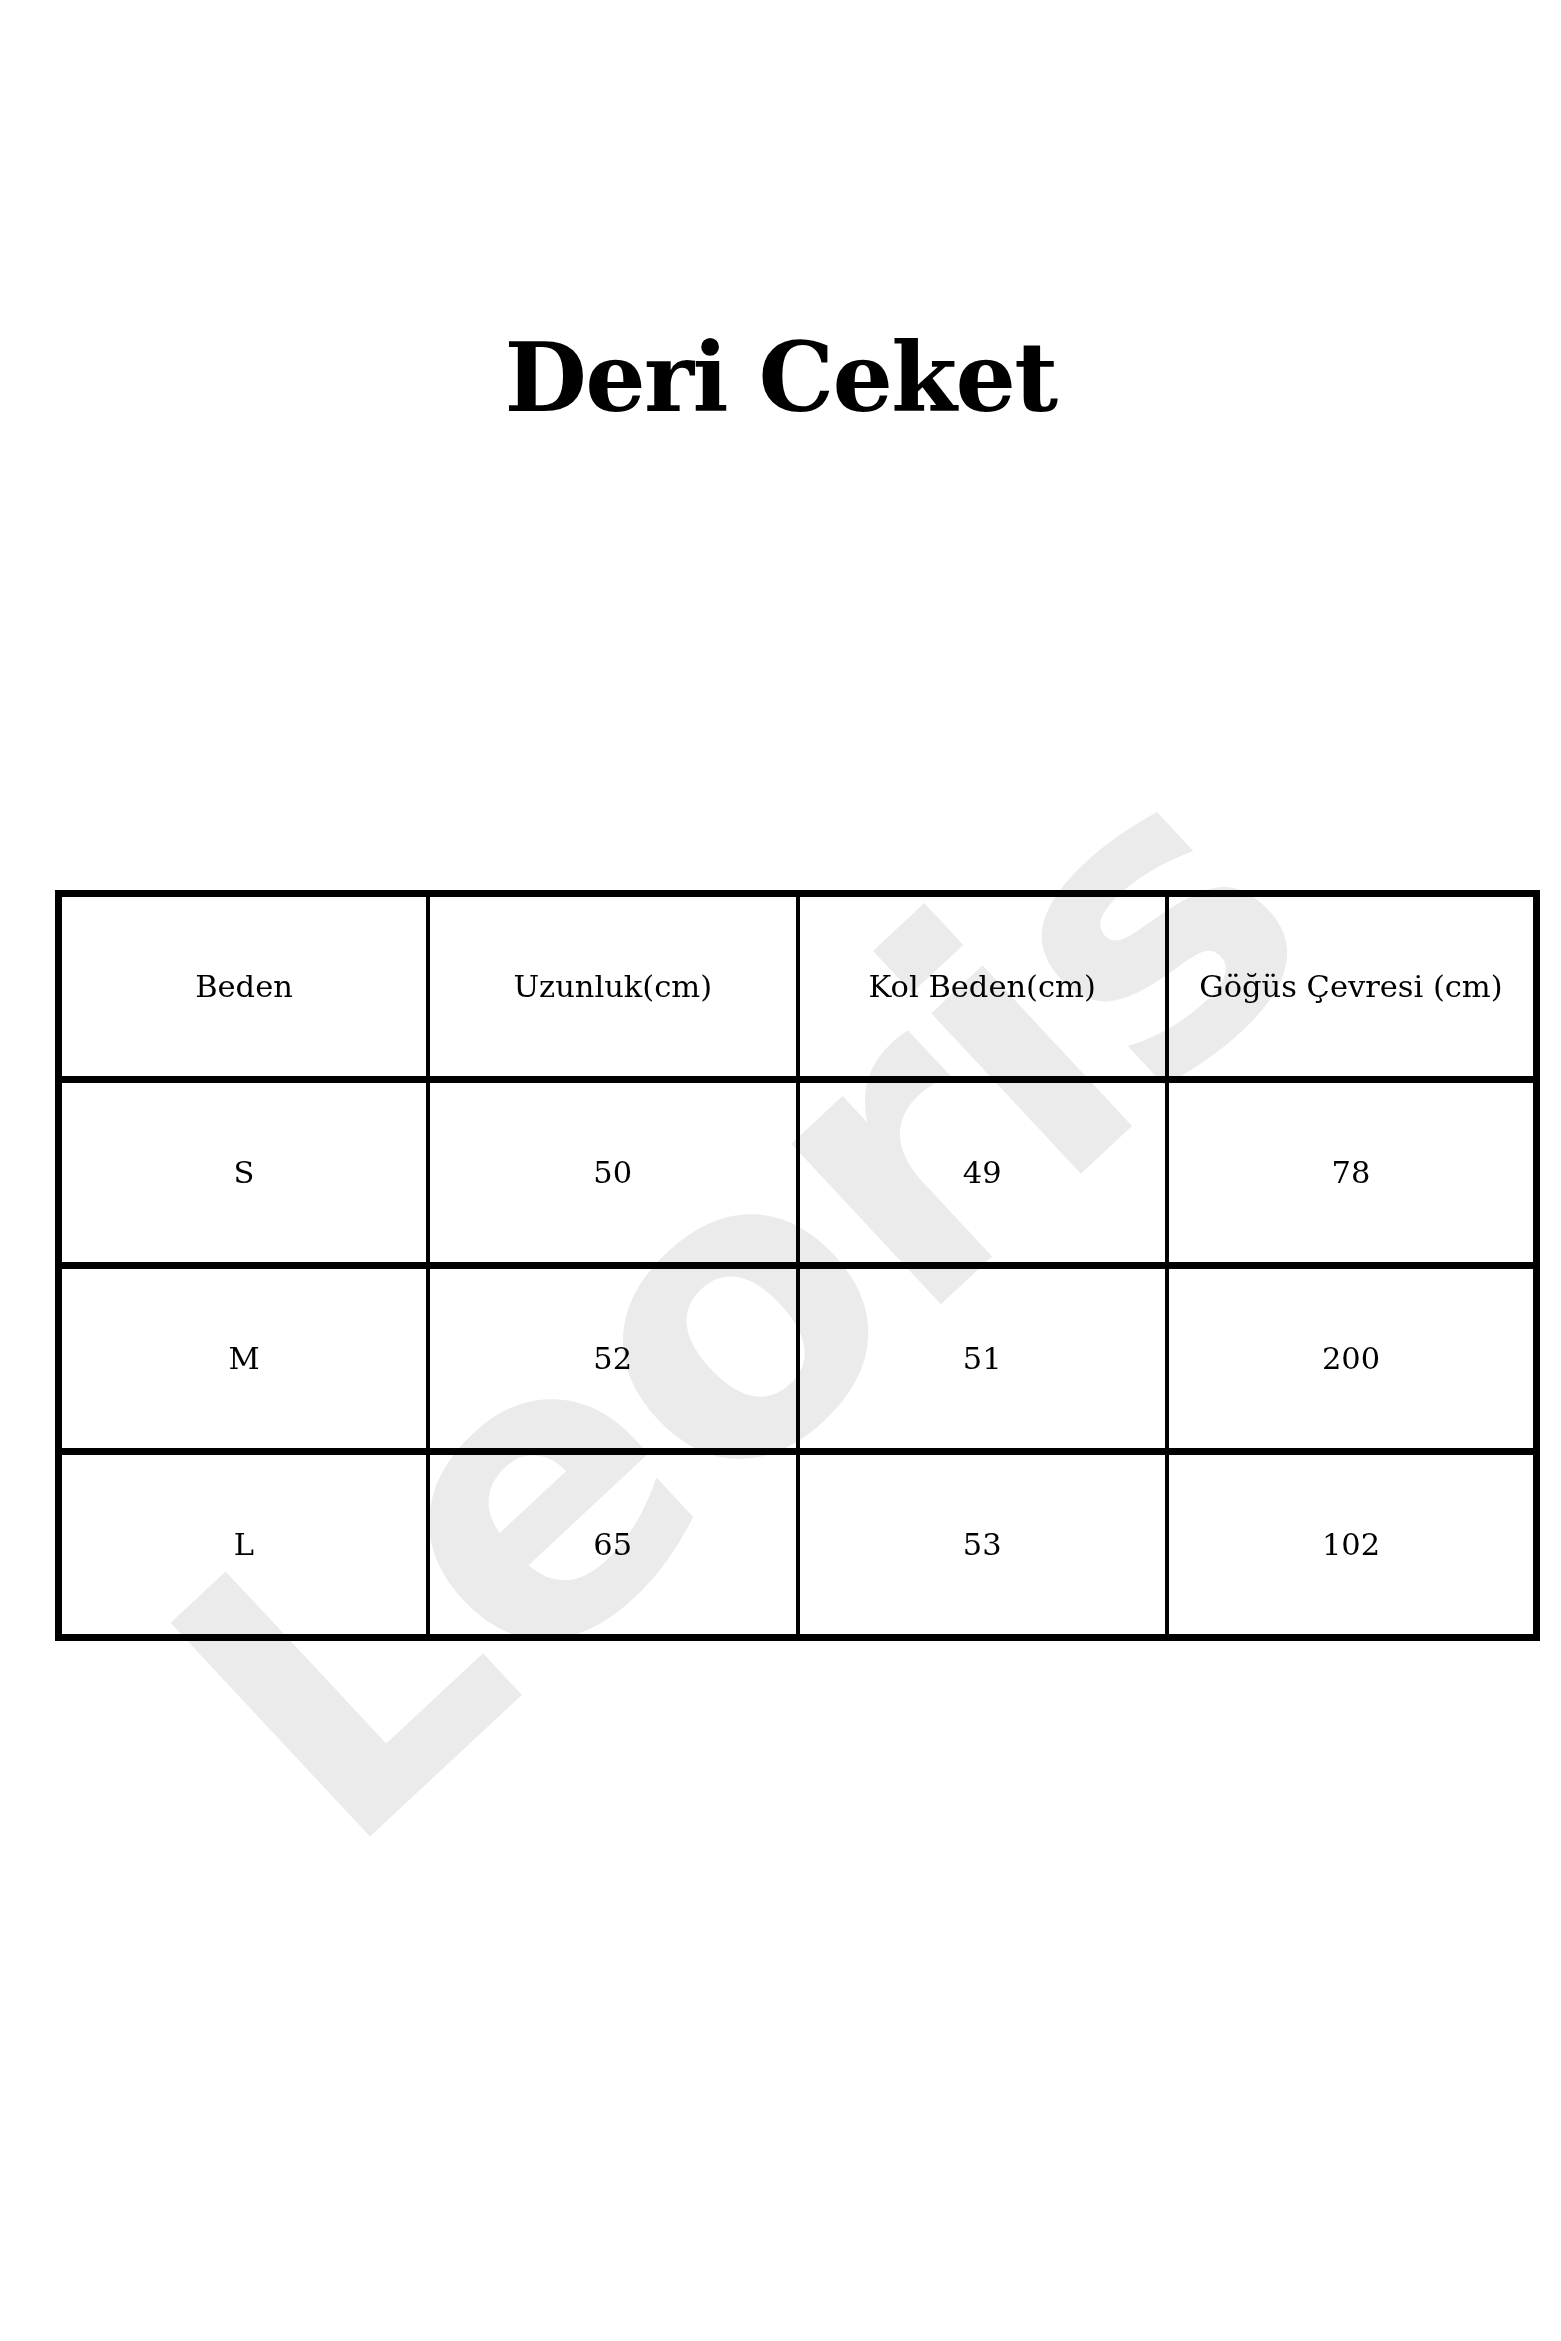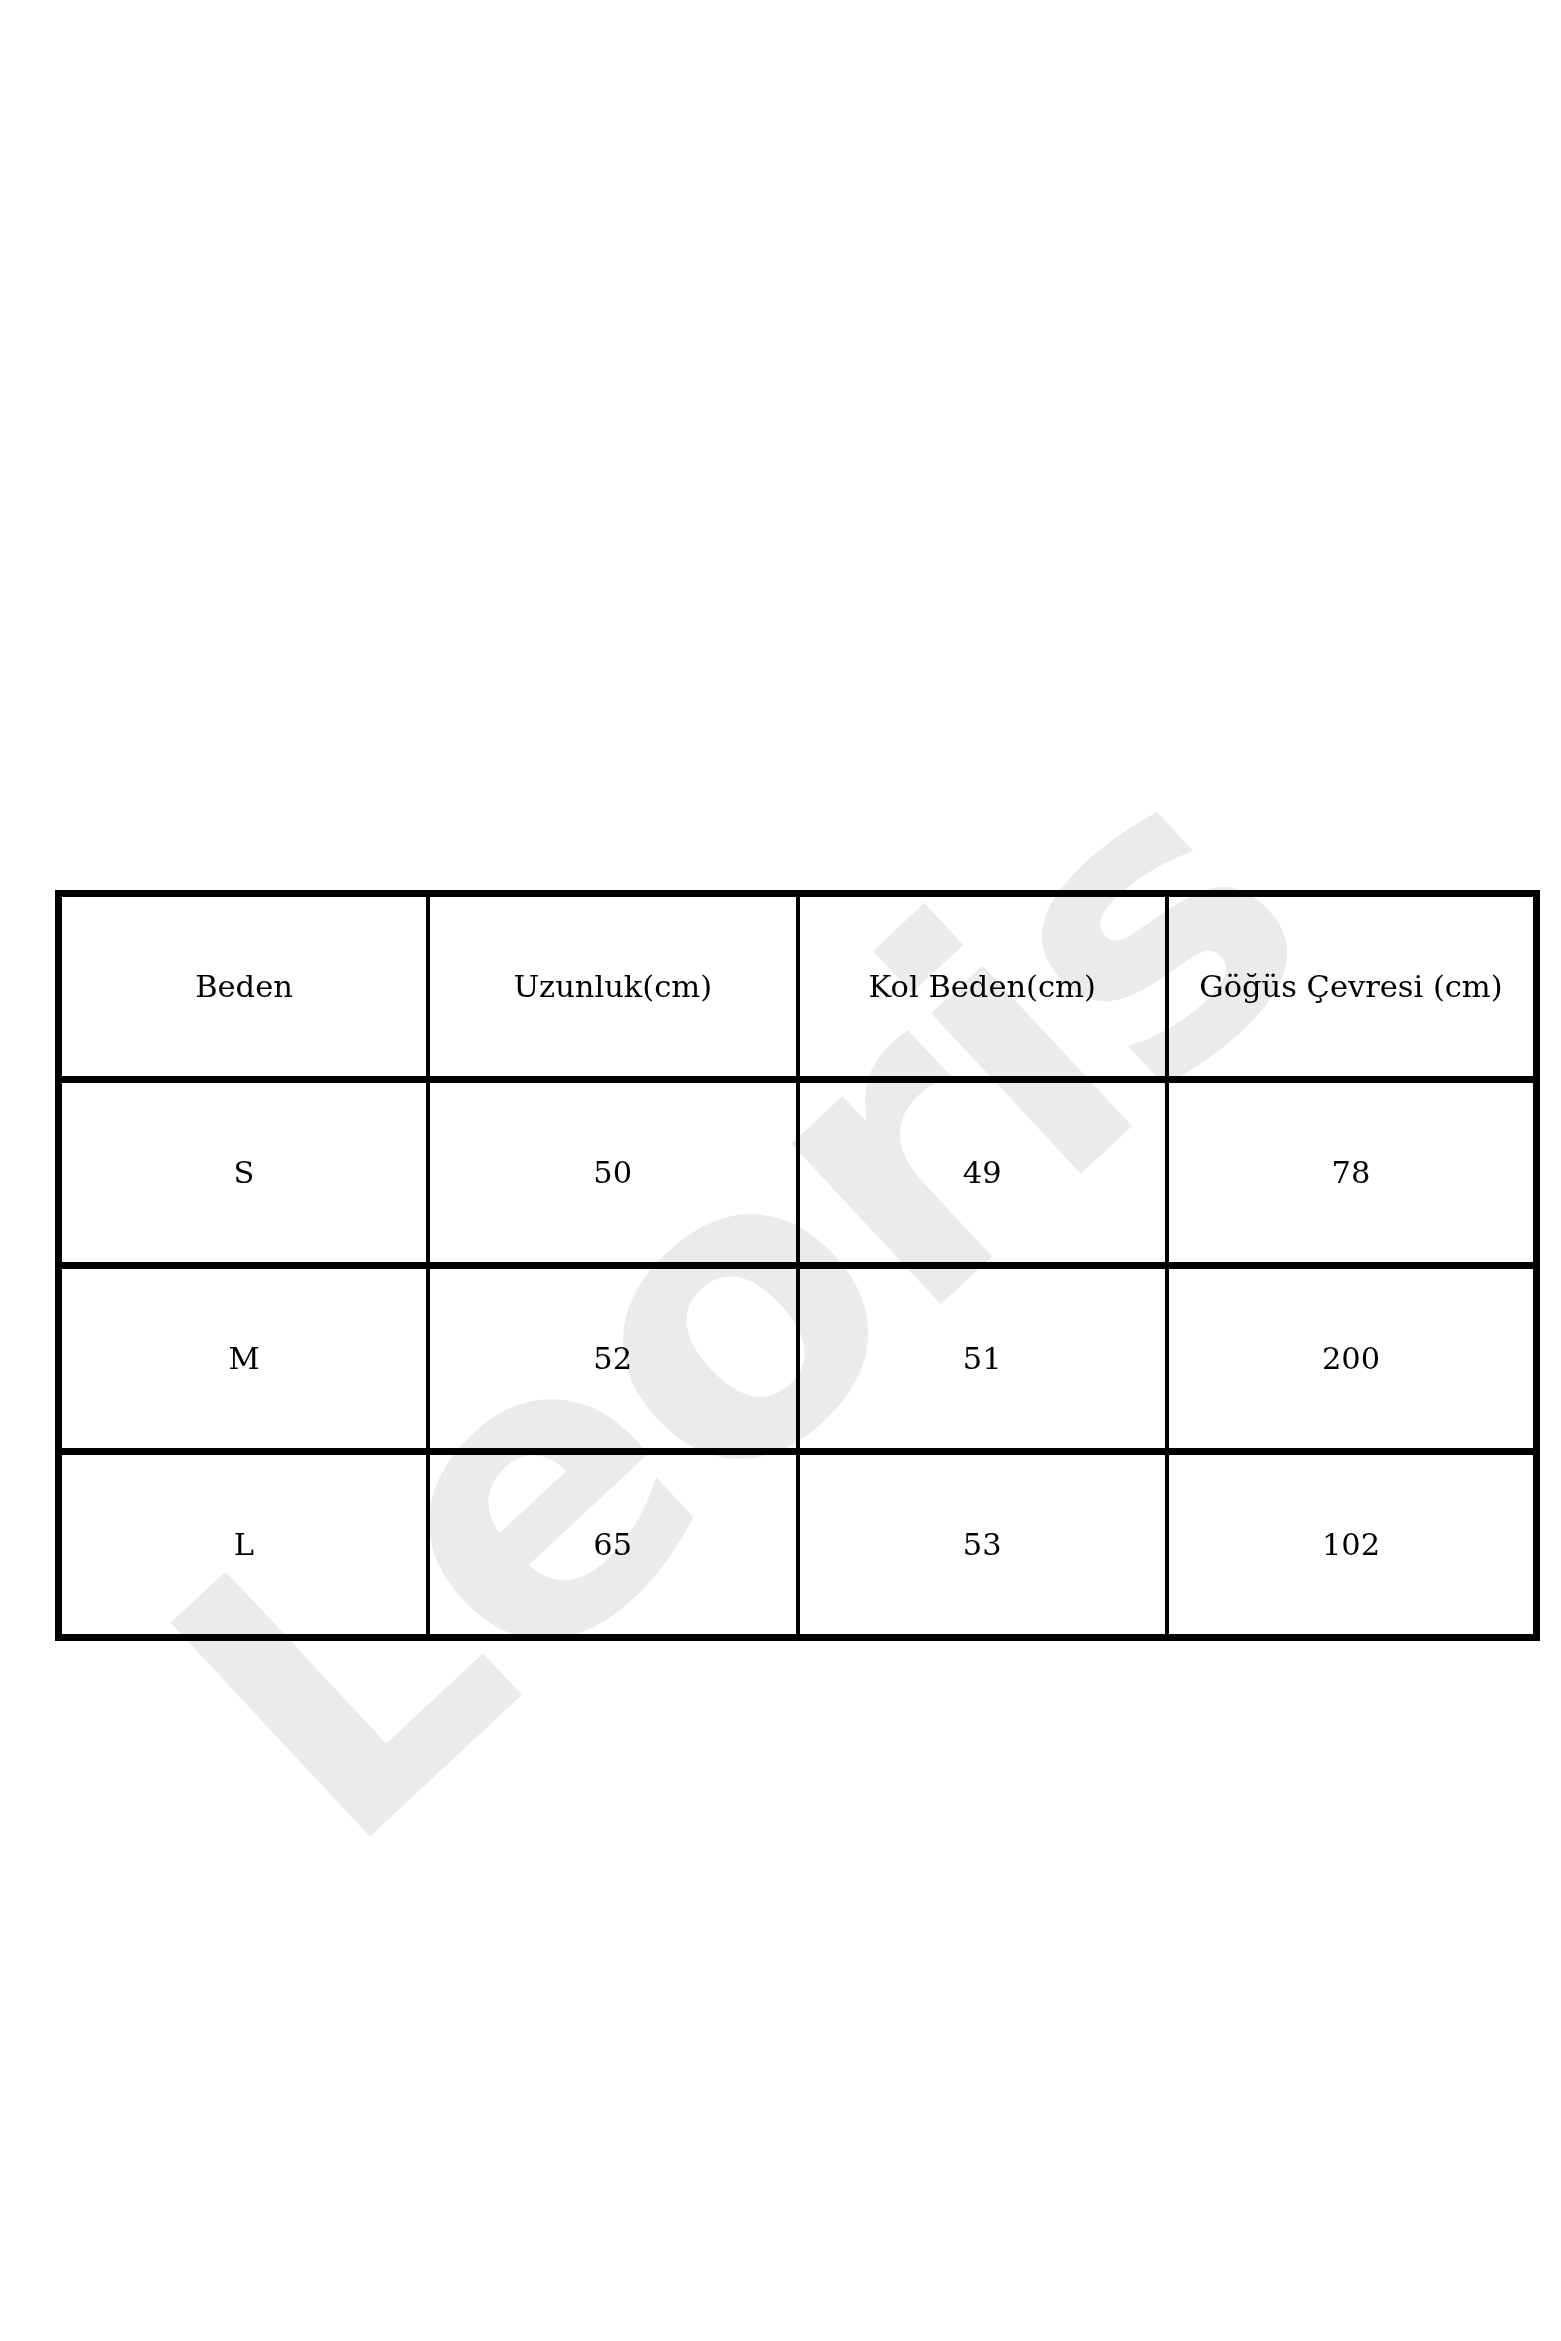"Deri Ceket" h1.title { html: none -> <h1>Deri Ceket</h1> }
